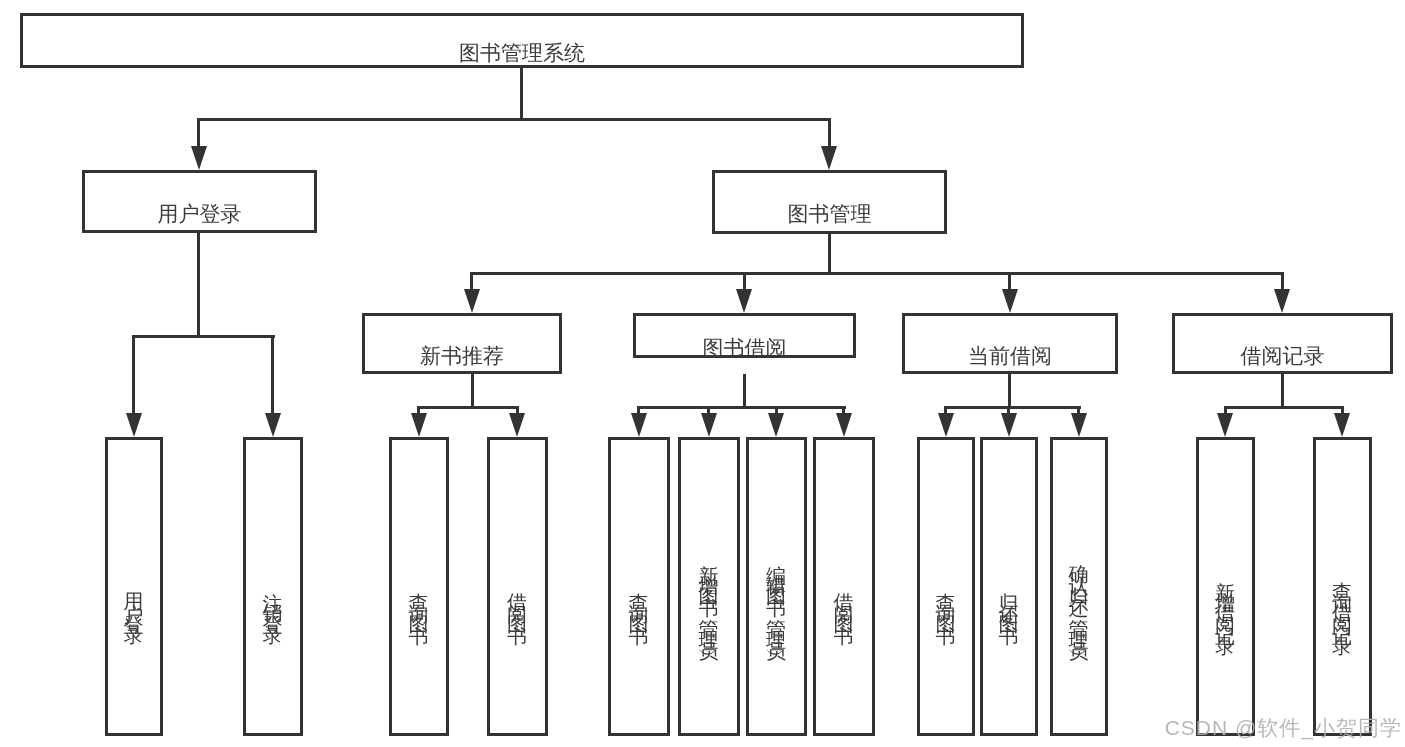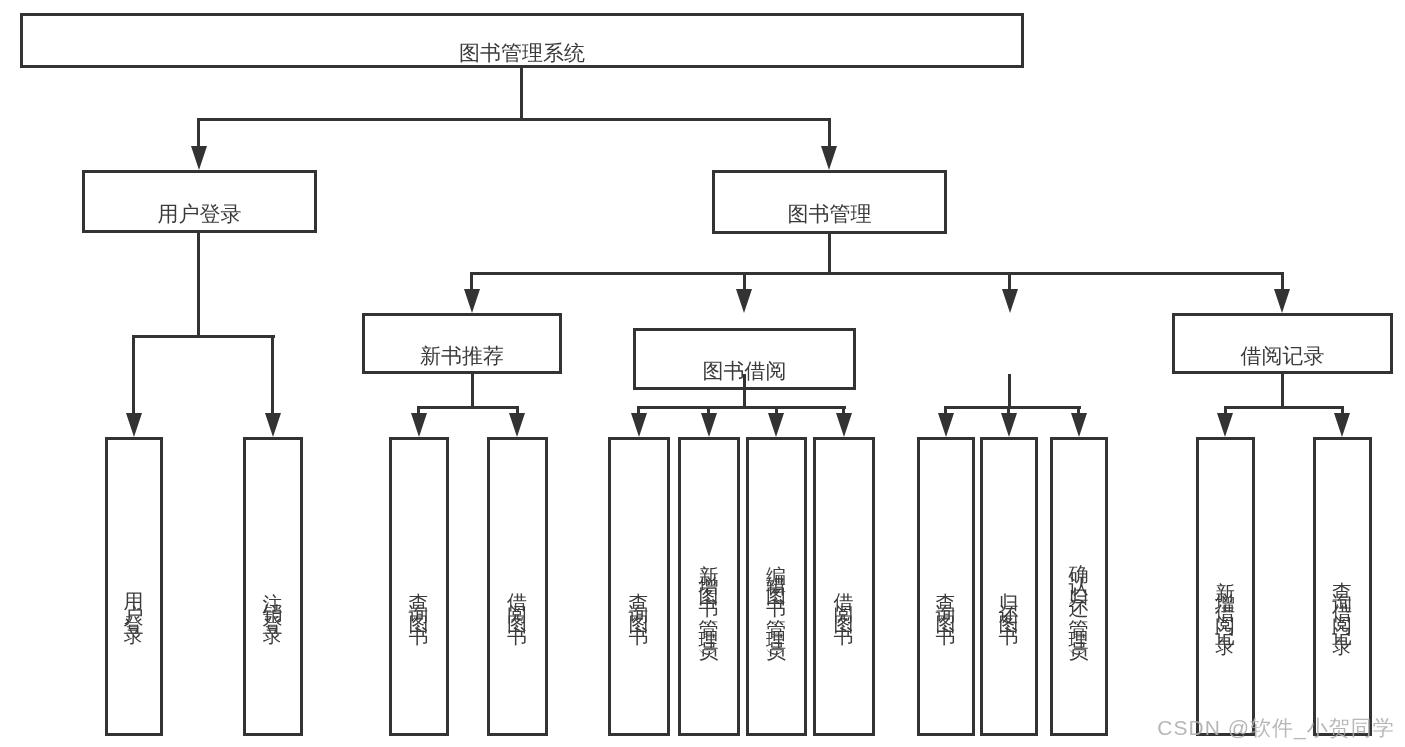"图书借阅" div.box { height: 62px -> 45px; top: 328px -> 313px }
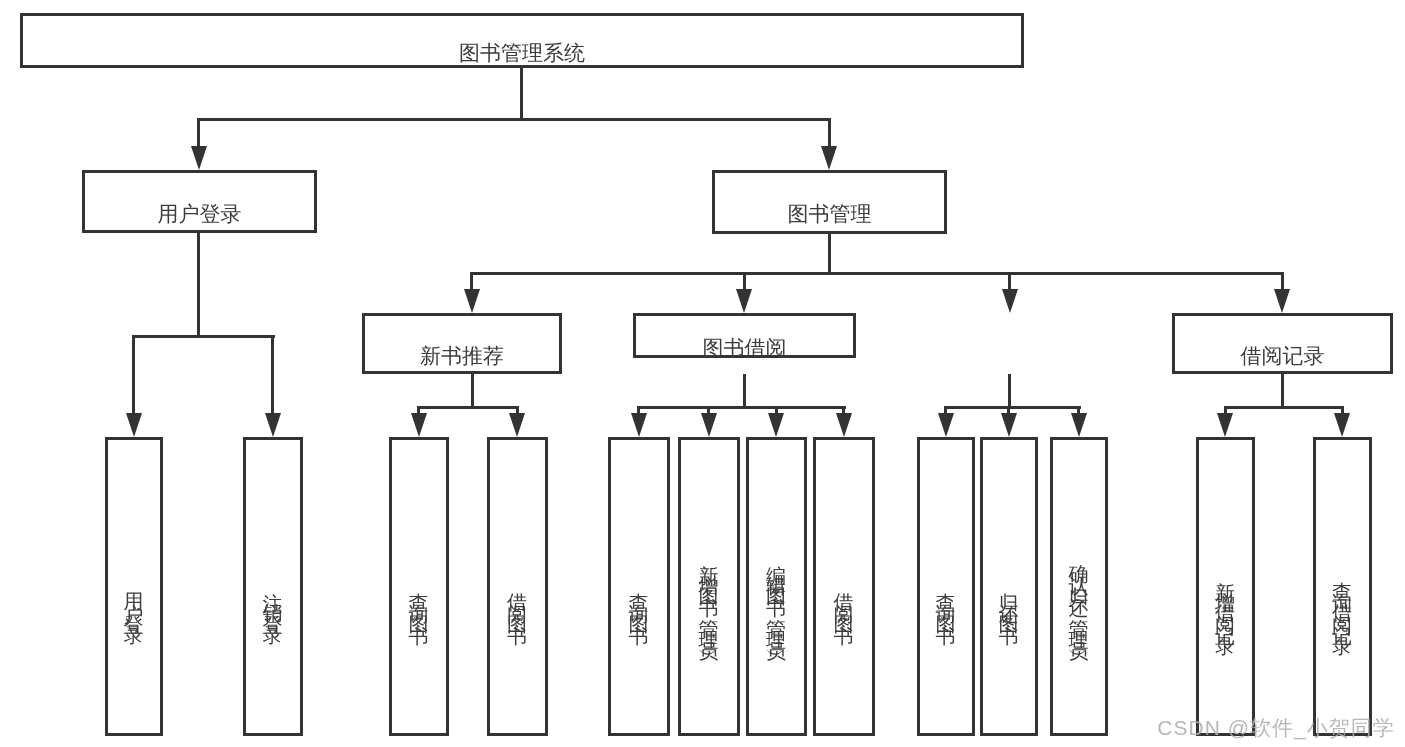"当前借阅" div.box { html: none -> <div> <span>当前借阅</span> </div> }
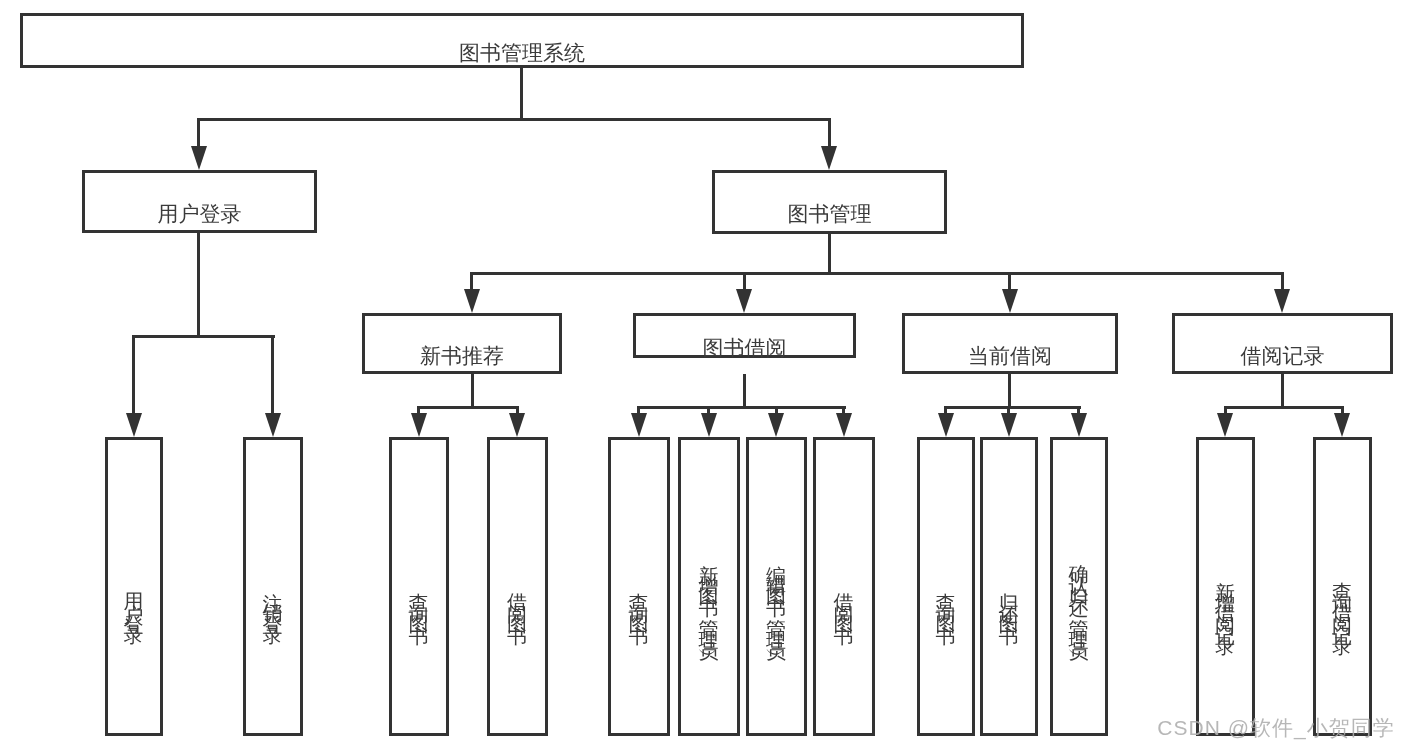"CSDN @软件_小贺同学" .watermark { text-align: center -> right }
